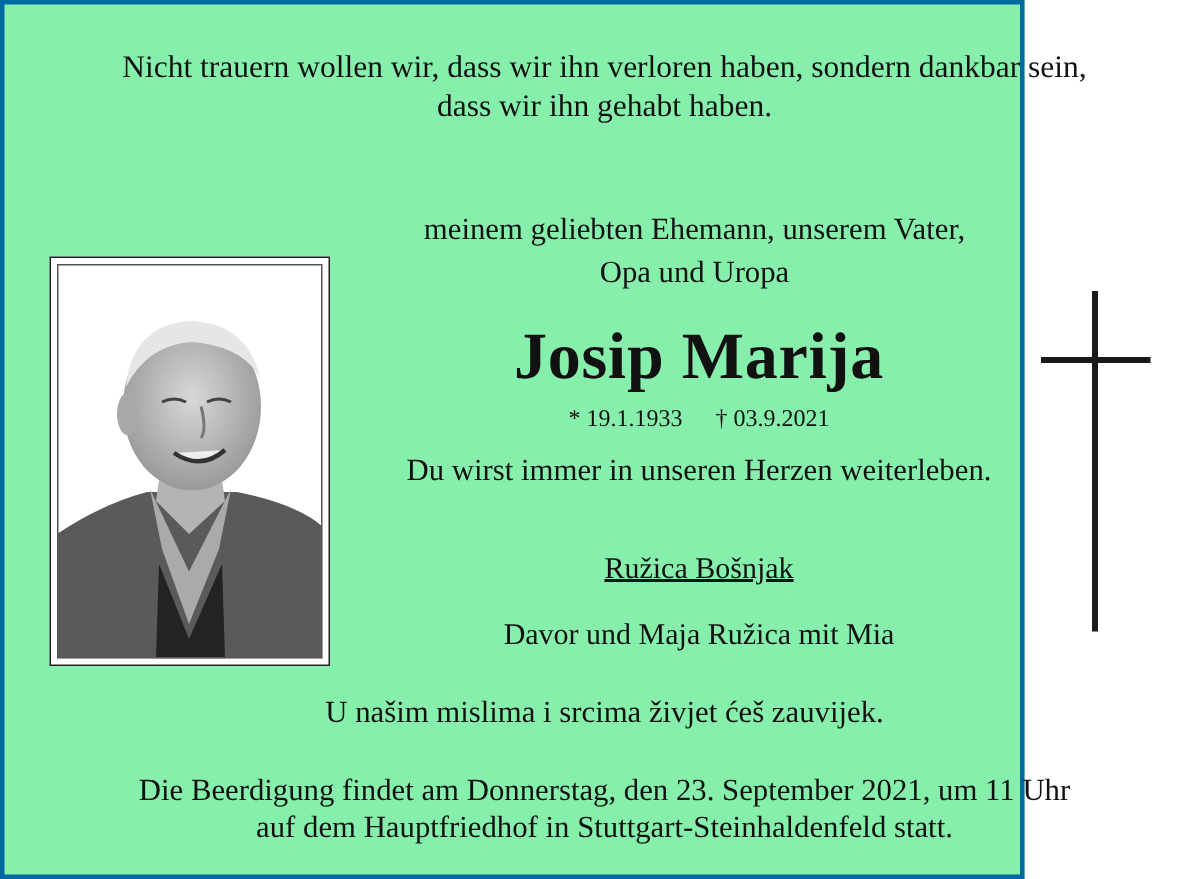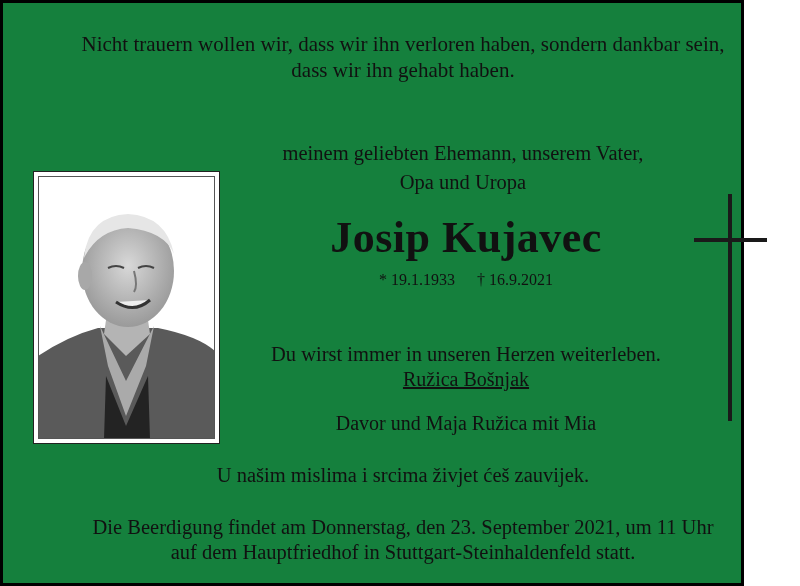"Nicht trauern wollen wir, dass" .frame { background: #15803d -> #86efac; border: 3px solid #000000 -> 3px solid #0369a1; width: 744px -> 683px }
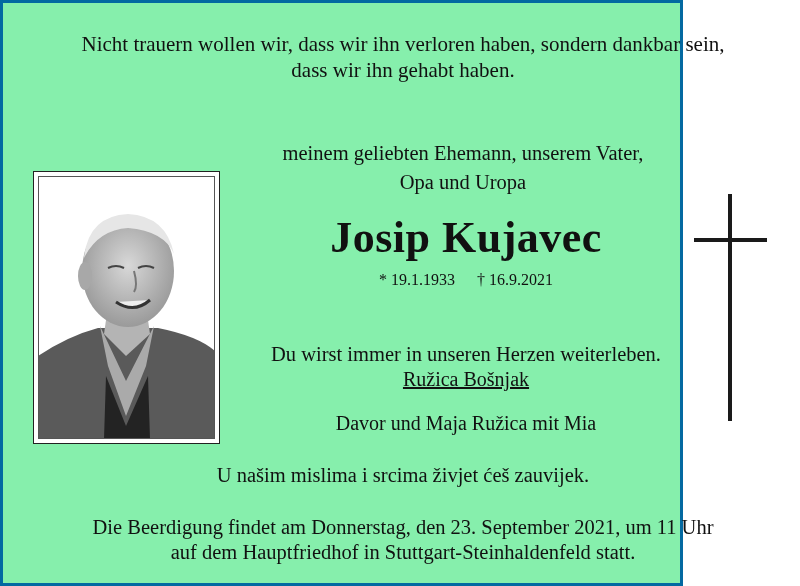"Josip Kujavec" div.line { text: Kujavec -> Marija }
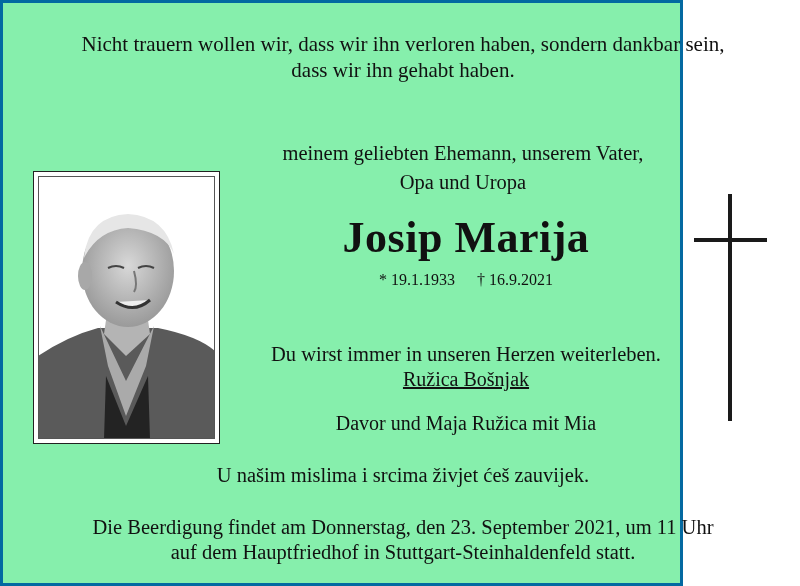"16.9.2021" span { text: 16.9.2021 -> 03.9.2021 }
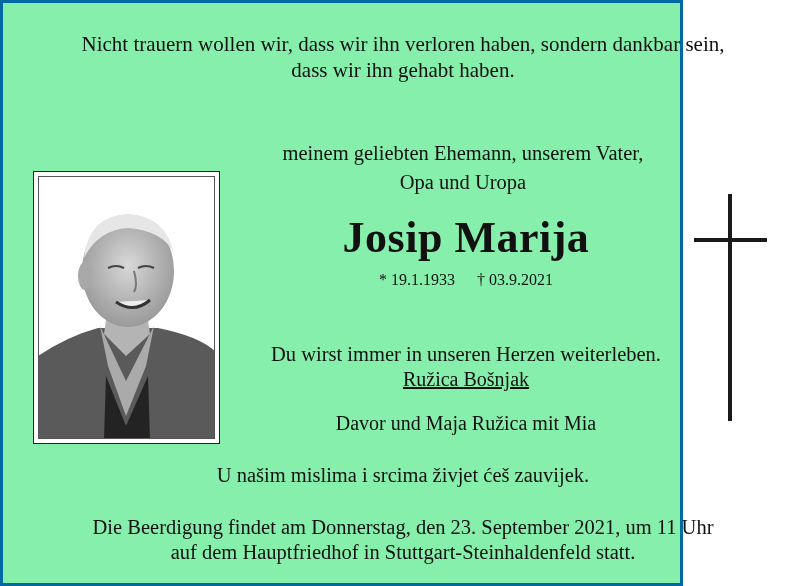"Du wirst immer in unseren" .motto { margin-top: 40px -> none }
